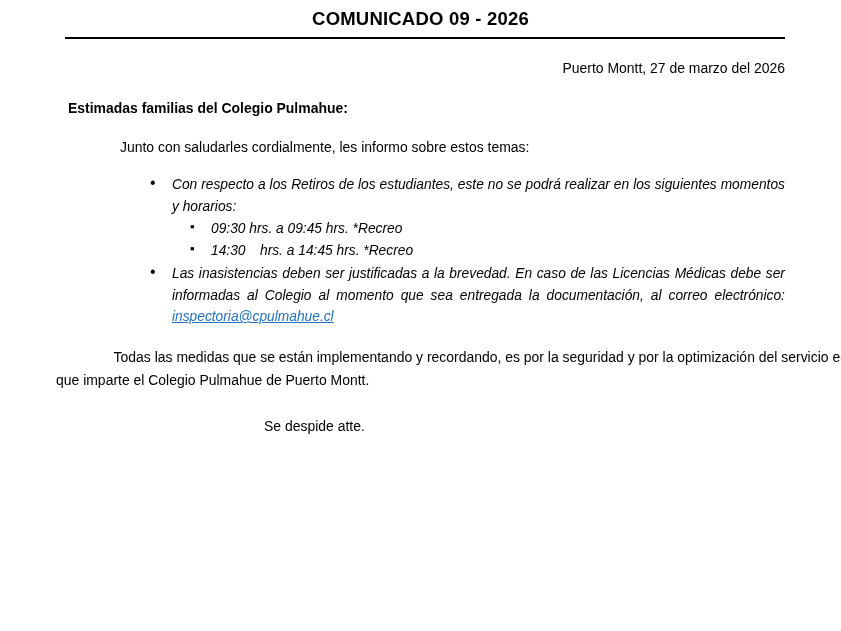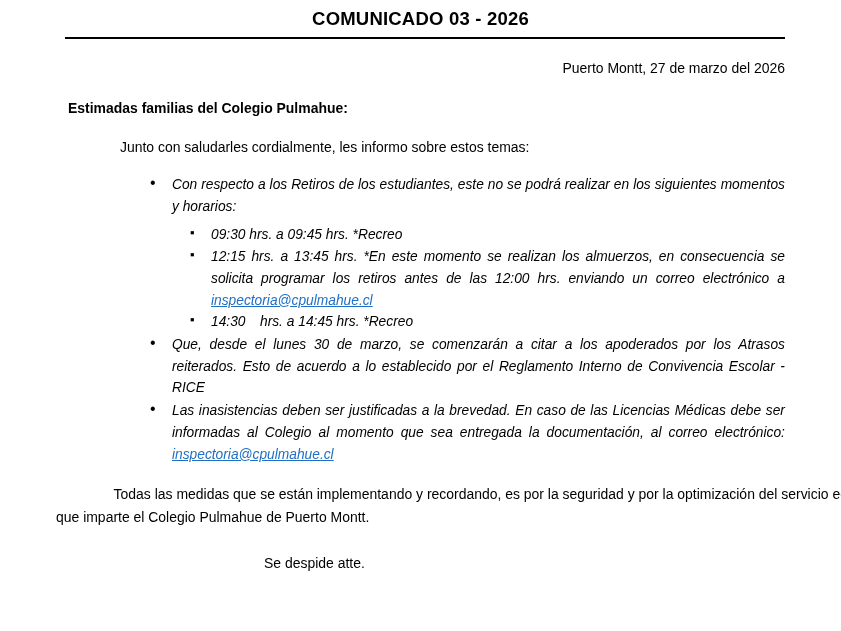"COMUNICADO 03 - 2026" h1.doc-title { text: 03 -> 09 }
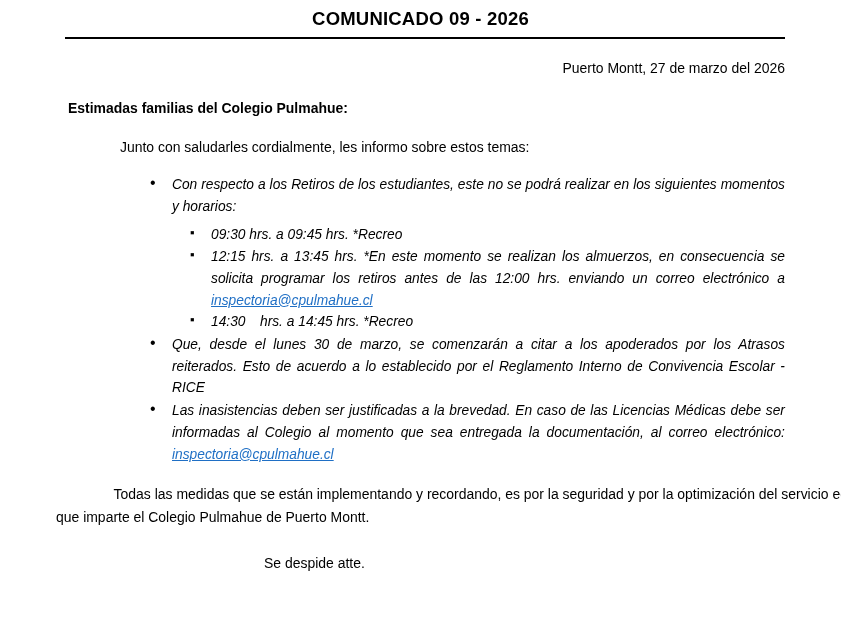"09:30 hrs. a 09:45 hrs." .sub-wrap { margin-top: 7px -> 1px }
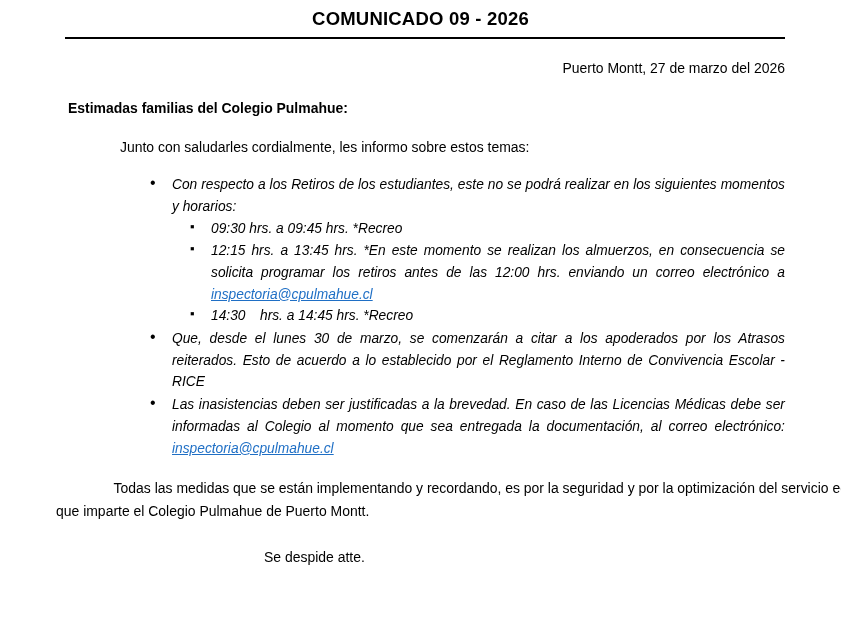"12:15 hrs. a 13:45 hrs." li { html: <li> <span><span>12:15 hrs. a 13:45 hrs. *En este momento se realizan los almuerzos, en consecuencia se solicita programar los retiros antes de las 12:00 hrs. enviando un correo electrónico a </span><span>inspectoria@cpulmahue.cl</span></span> </li> -> none }
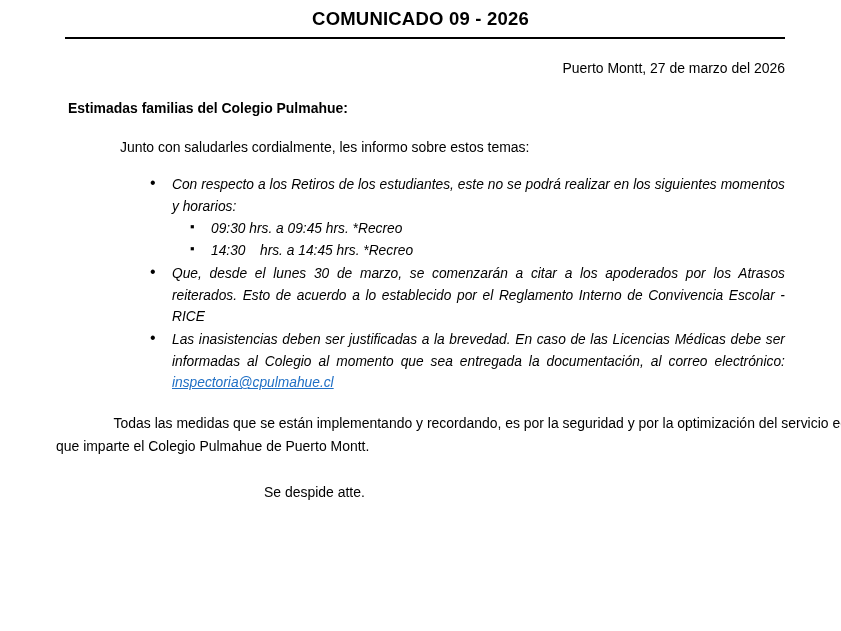"Que, desde el lunes 30" li { html: <li> <span>Que, desde el lunes 30 de marzo, se comenzarán a citar a los apoderados por los Atrasos reiterados. Esto de acuerdo a lo establecido por el Reglamento Interno de Convivencia Escolar - RICE</span> </li> -> none }
